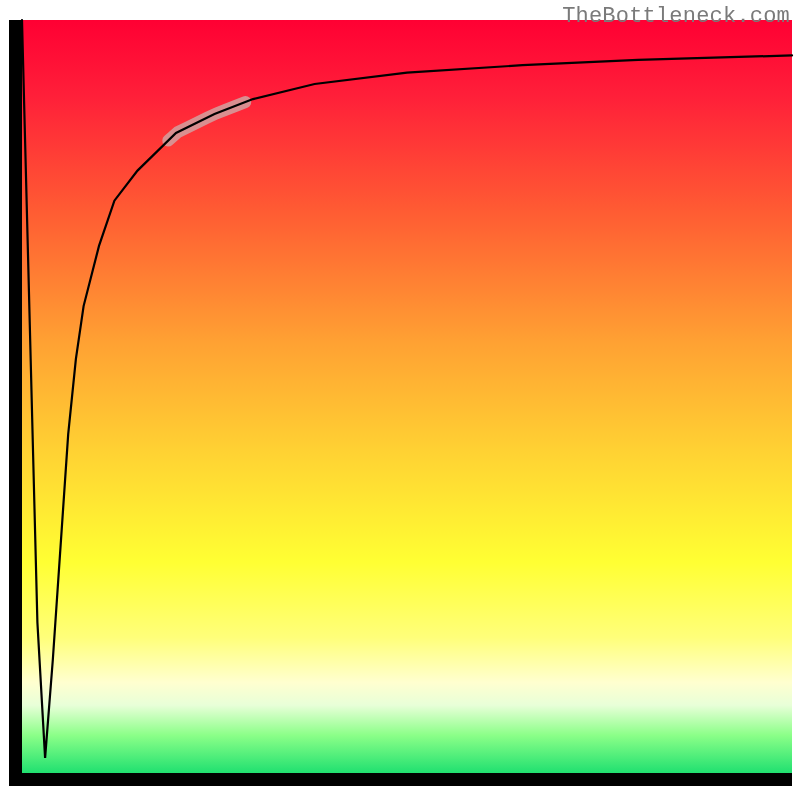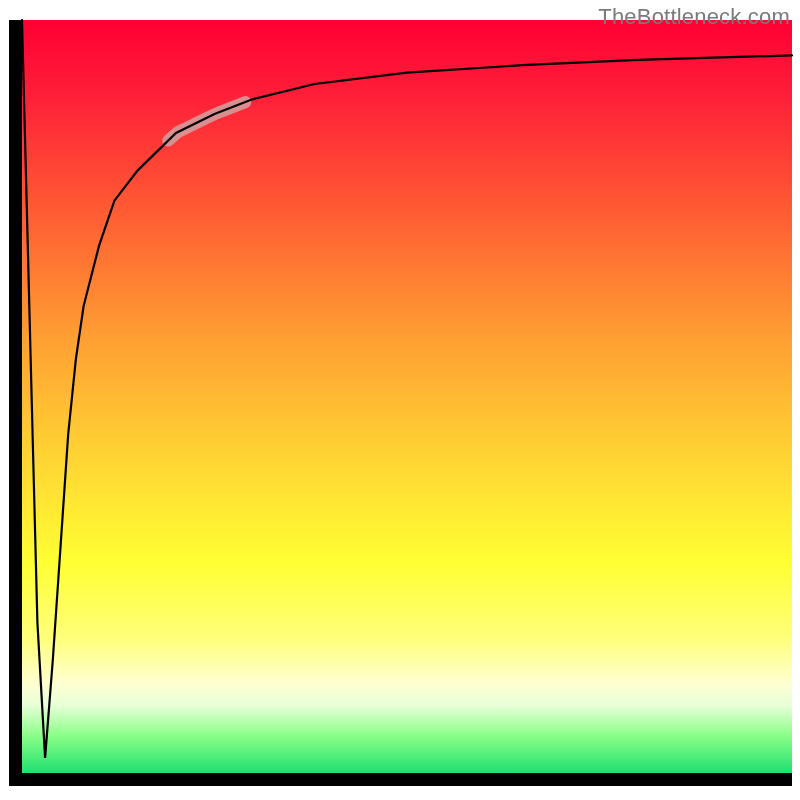"TheBottleneck.com" .stage { font-family: none -> Liberation Mono, monospace }
